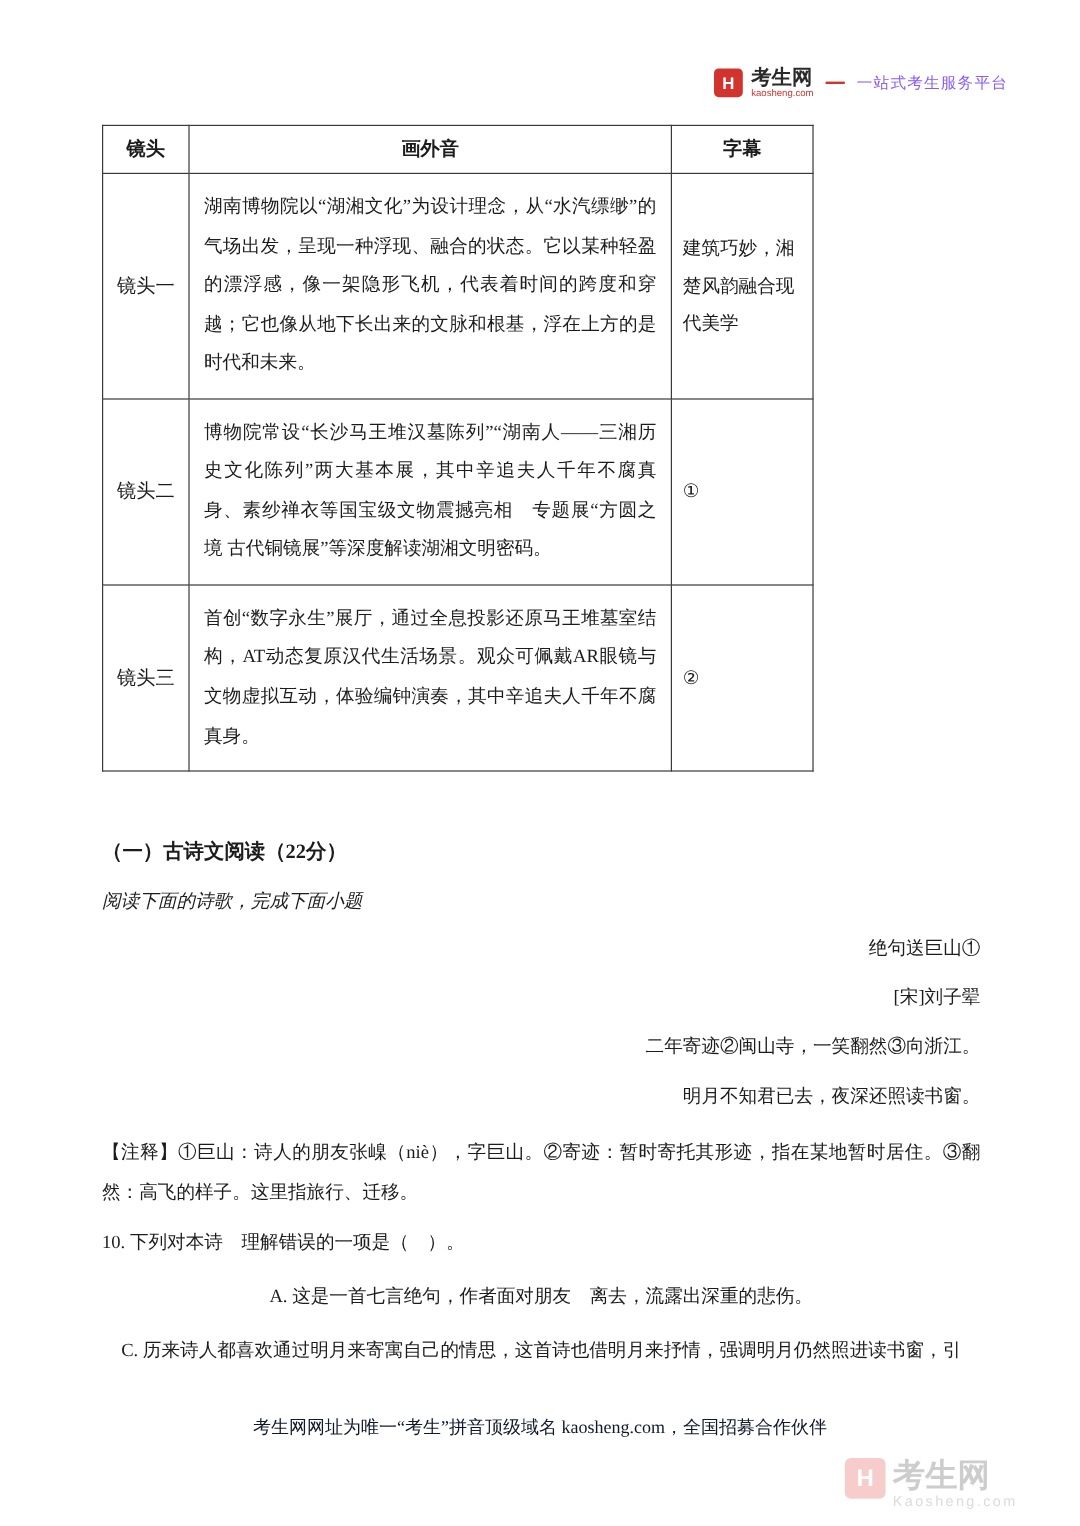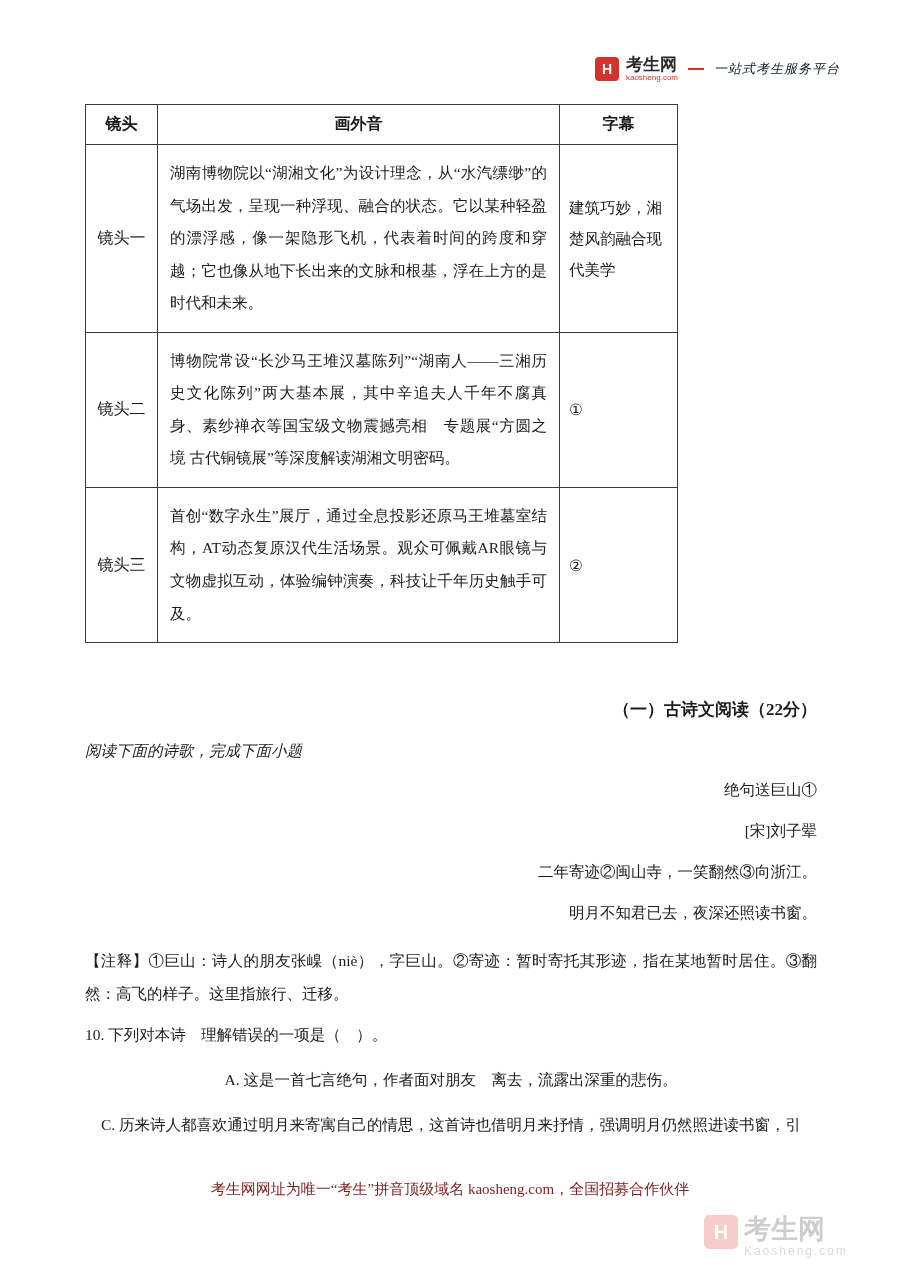"一站式考生服务平台" .logo-tagline { color: #0f172a -> #8b5cf6; font-style: italic -> none }
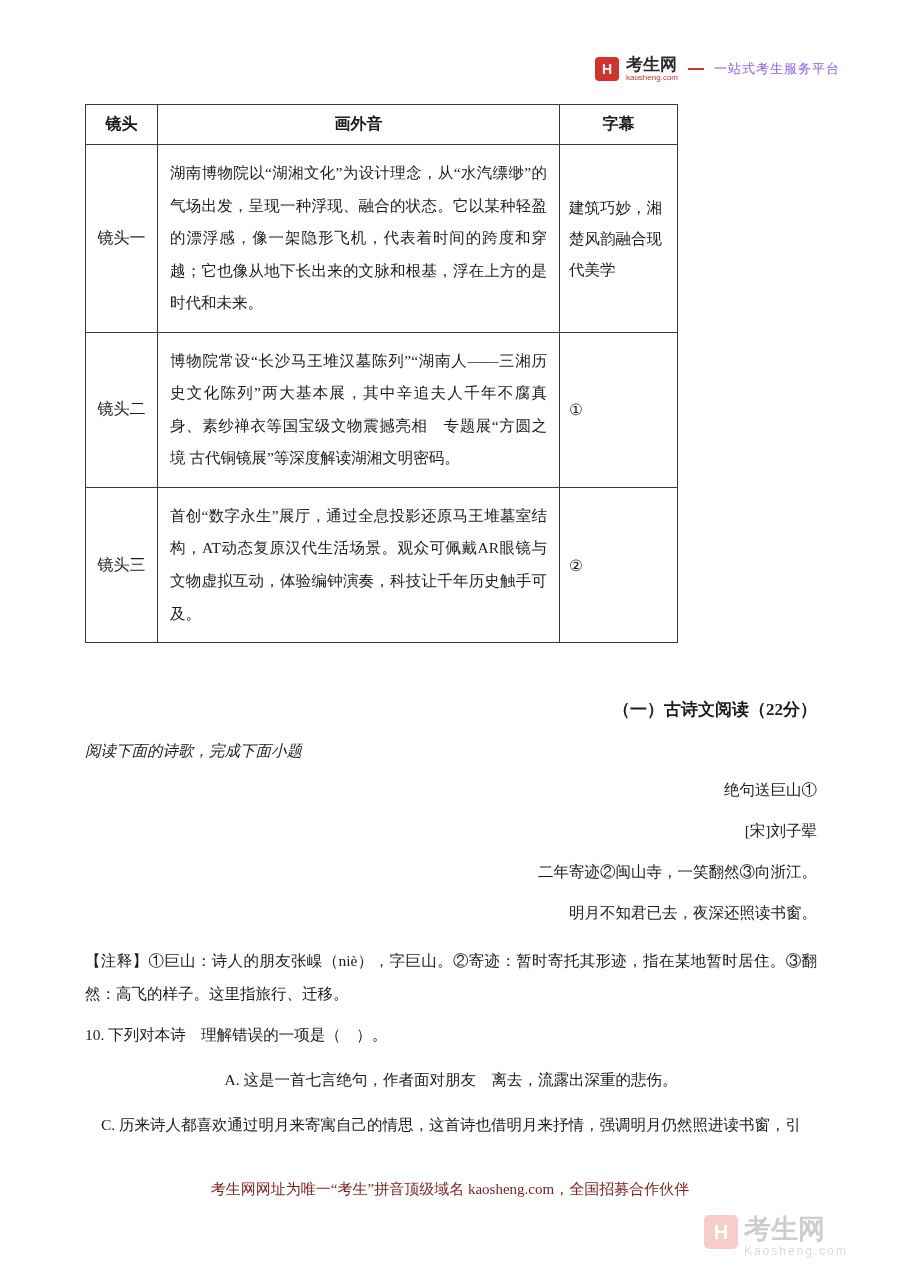"首创“数字永生”展厅，通过全息投影还原马王堆墓室结构，AT动态复原汉代生活场景。" td.voice { text: 科技让千年历史触手可及 -> 其中辛追夫人千年不腐真身 }
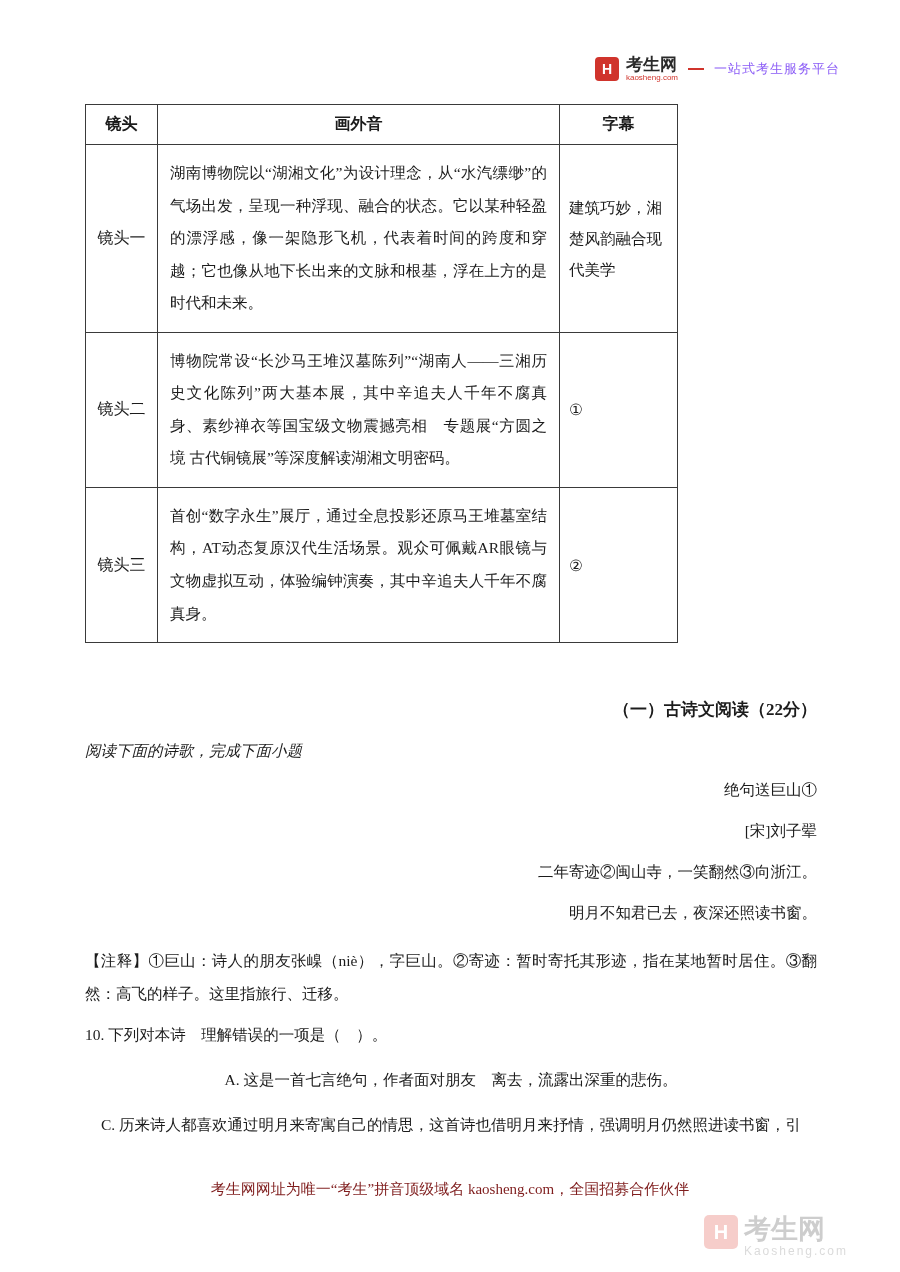"（一）古诗文阅读（22分）" .h-sub { text-align: right -> none }
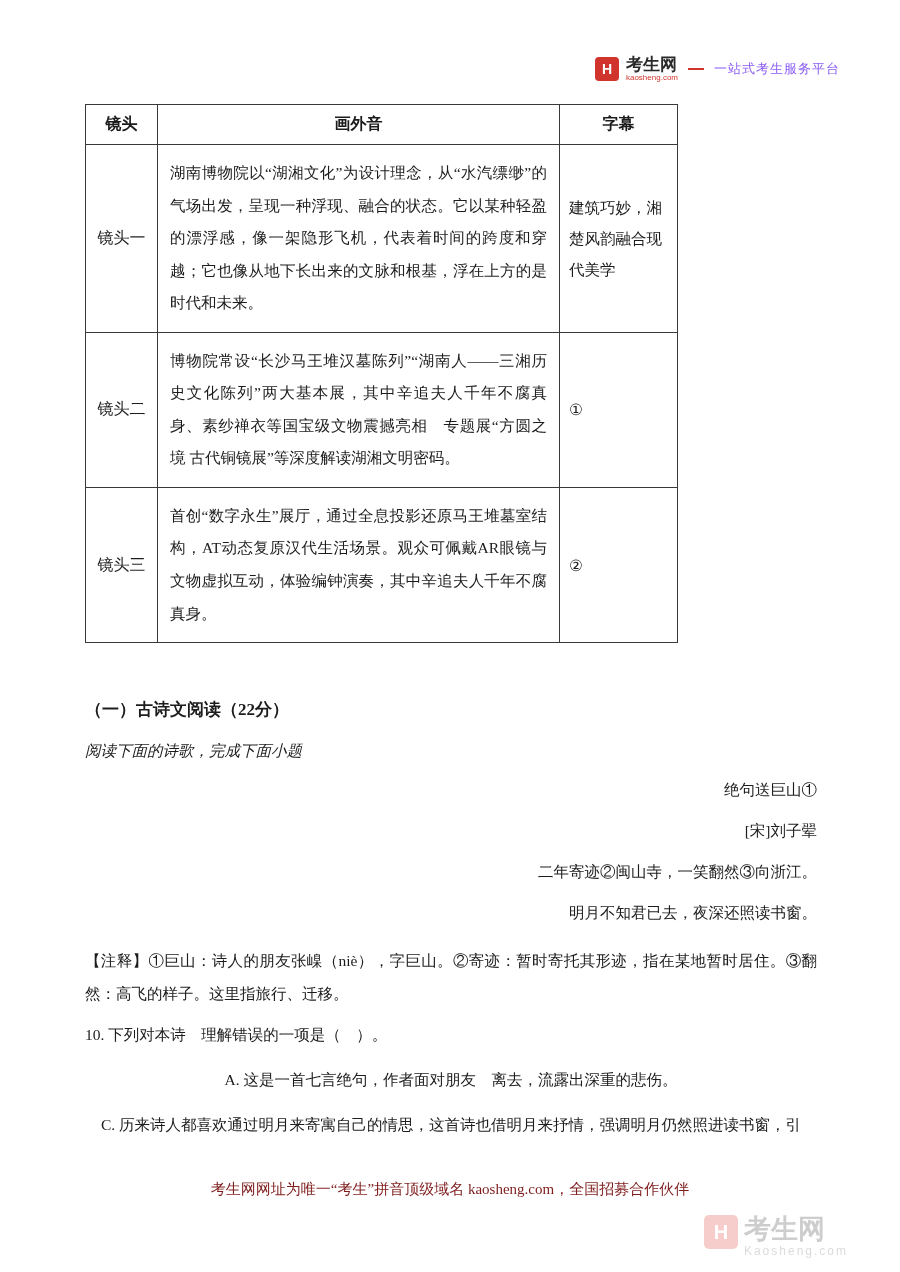"考生网网址为唯一“考生”拼音顶级域名 kaosheng.com，全国招募合作伙伴" .footer { color: #7f1d1d -> #0f172a }
